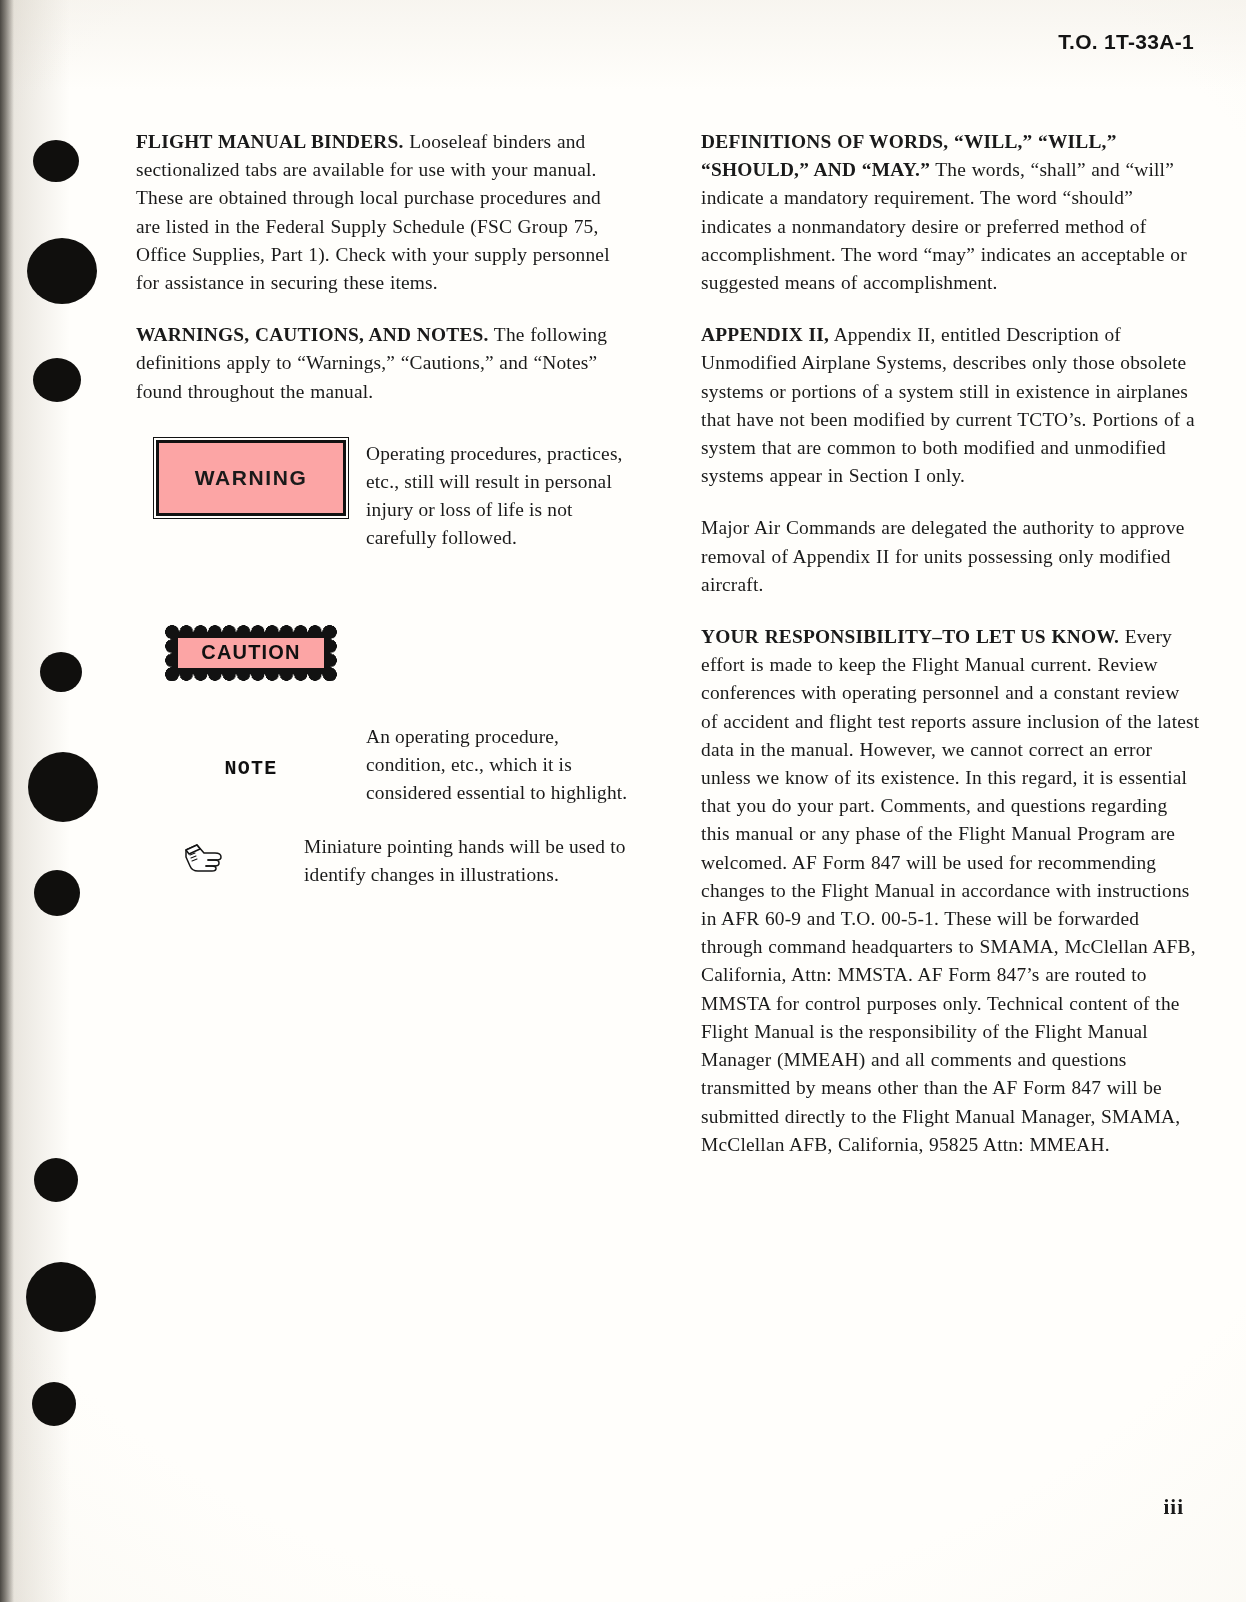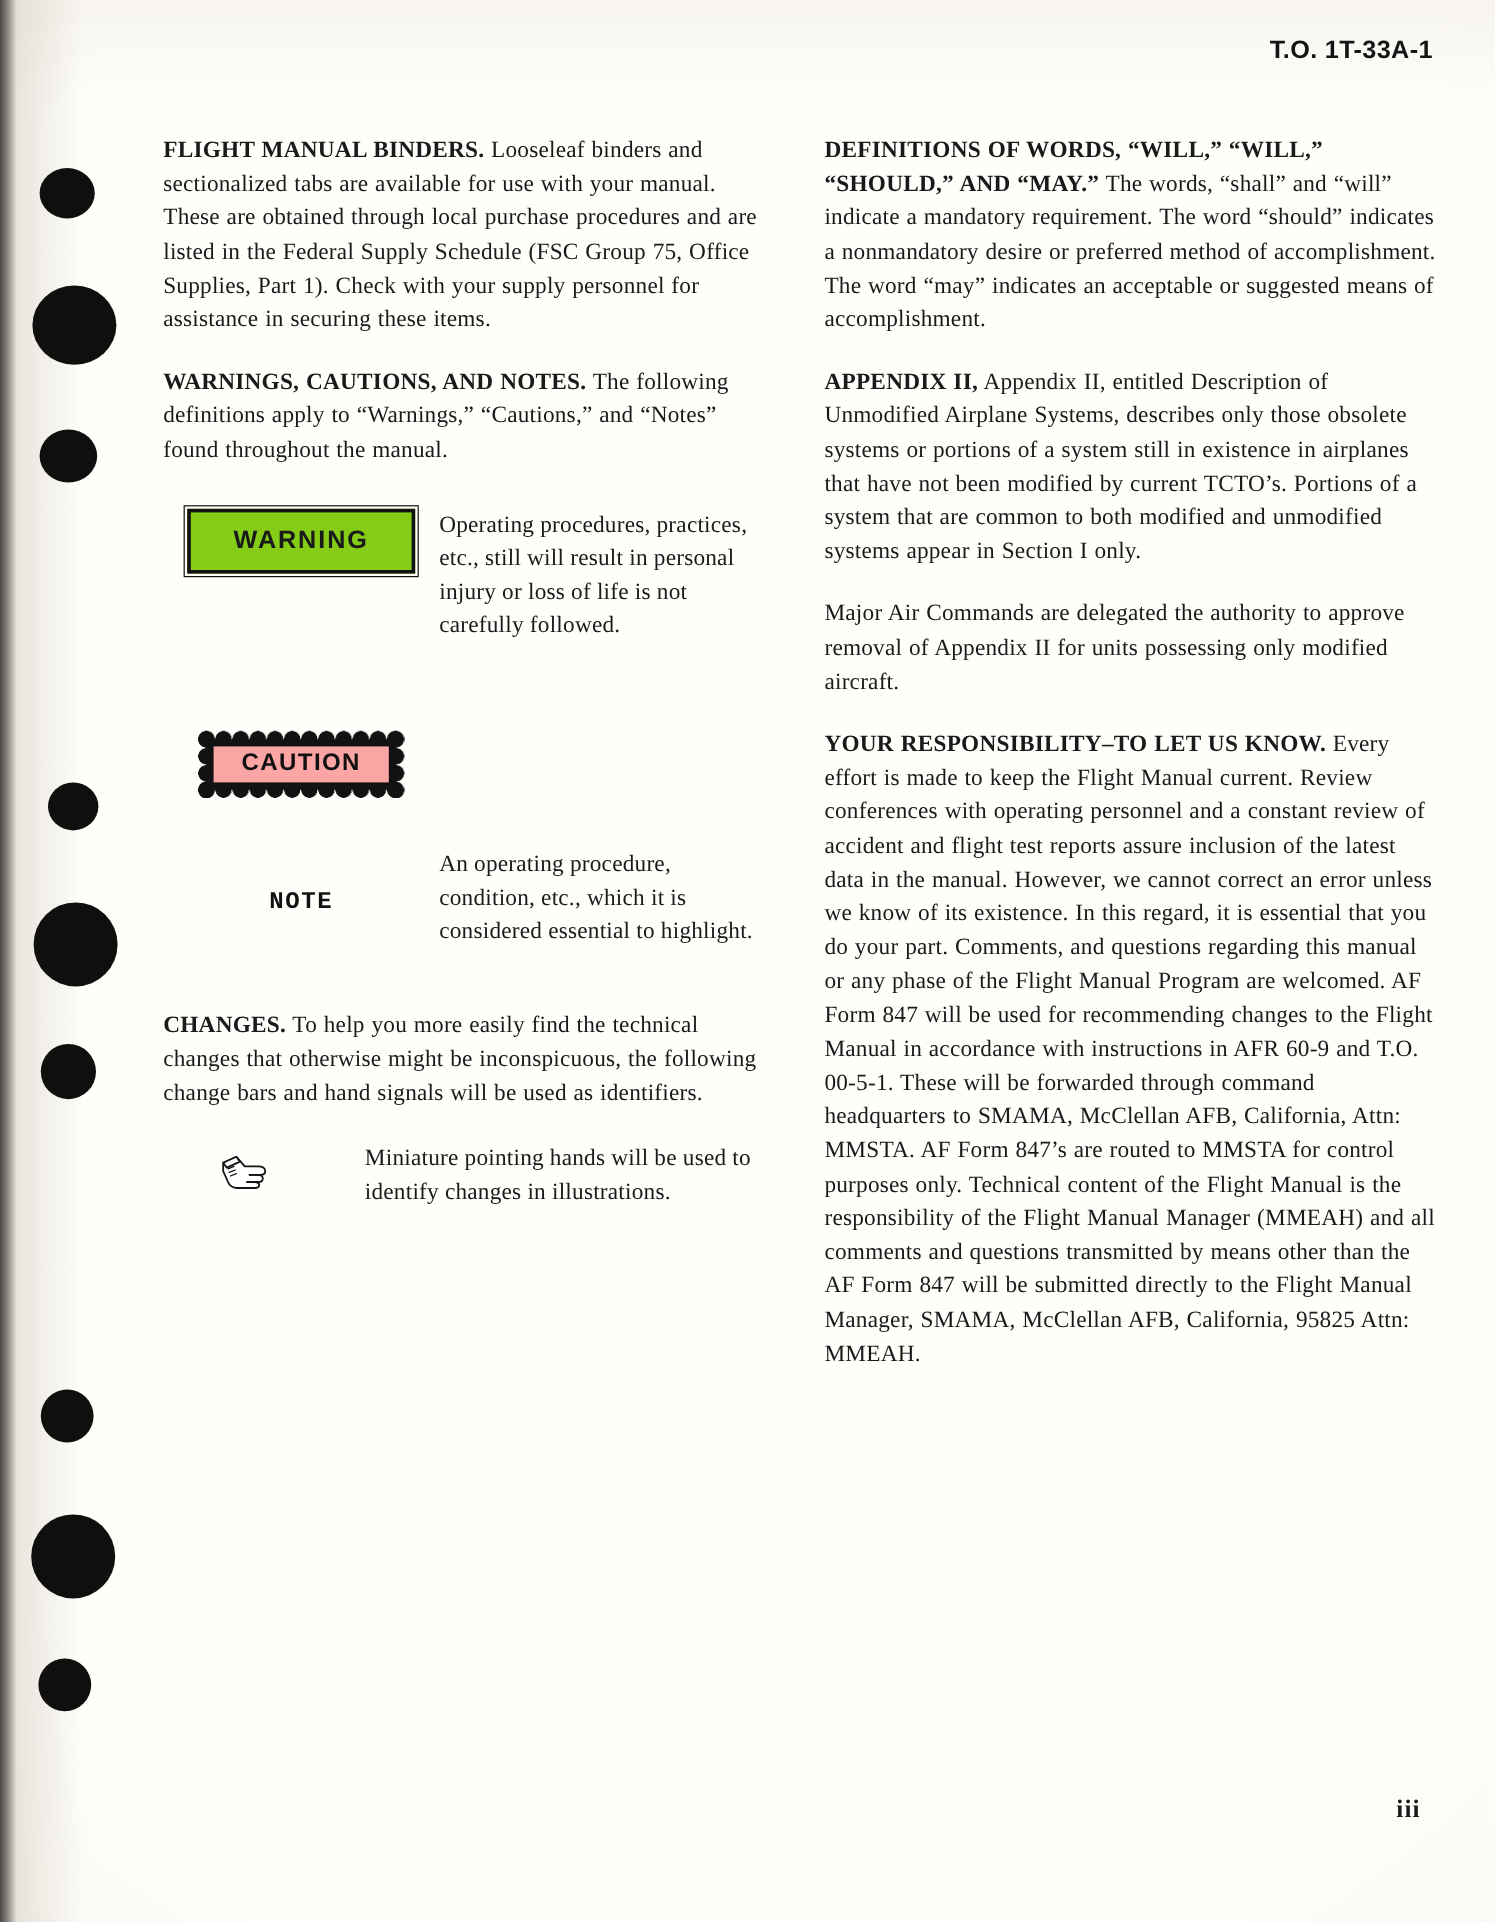"FLIGHT MANUAL BINDERS. Looseleaf binders" .columns { gap: 44px -> 72px; top: 112px -> 128px }
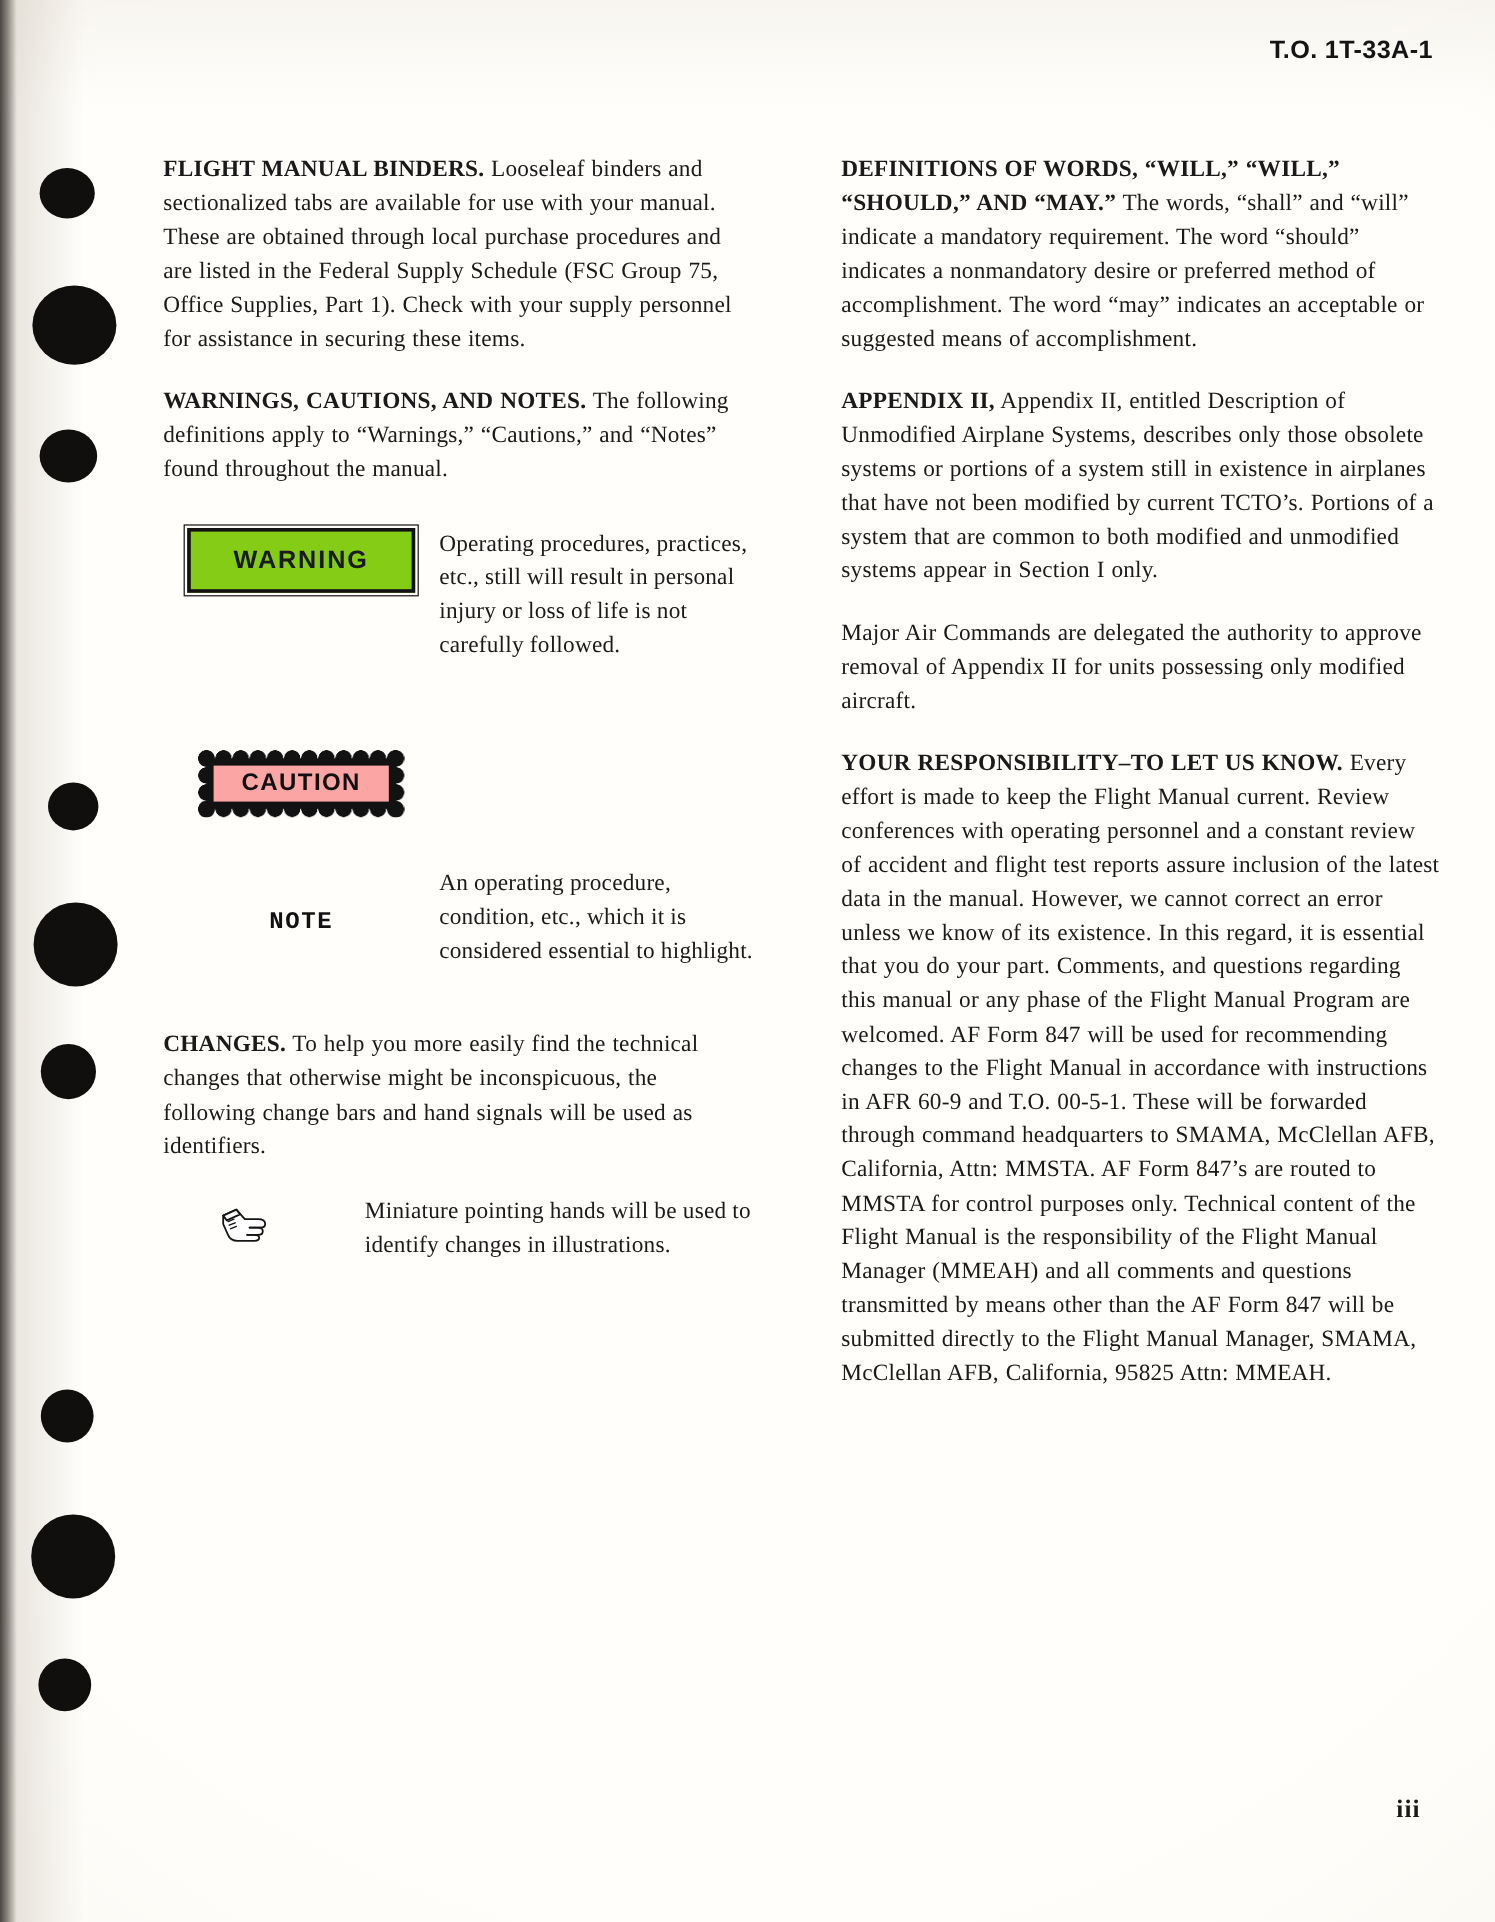"WARNING" .warning-box { background: #84cc16 -> #fca5a5; height: 54px -> 76px }
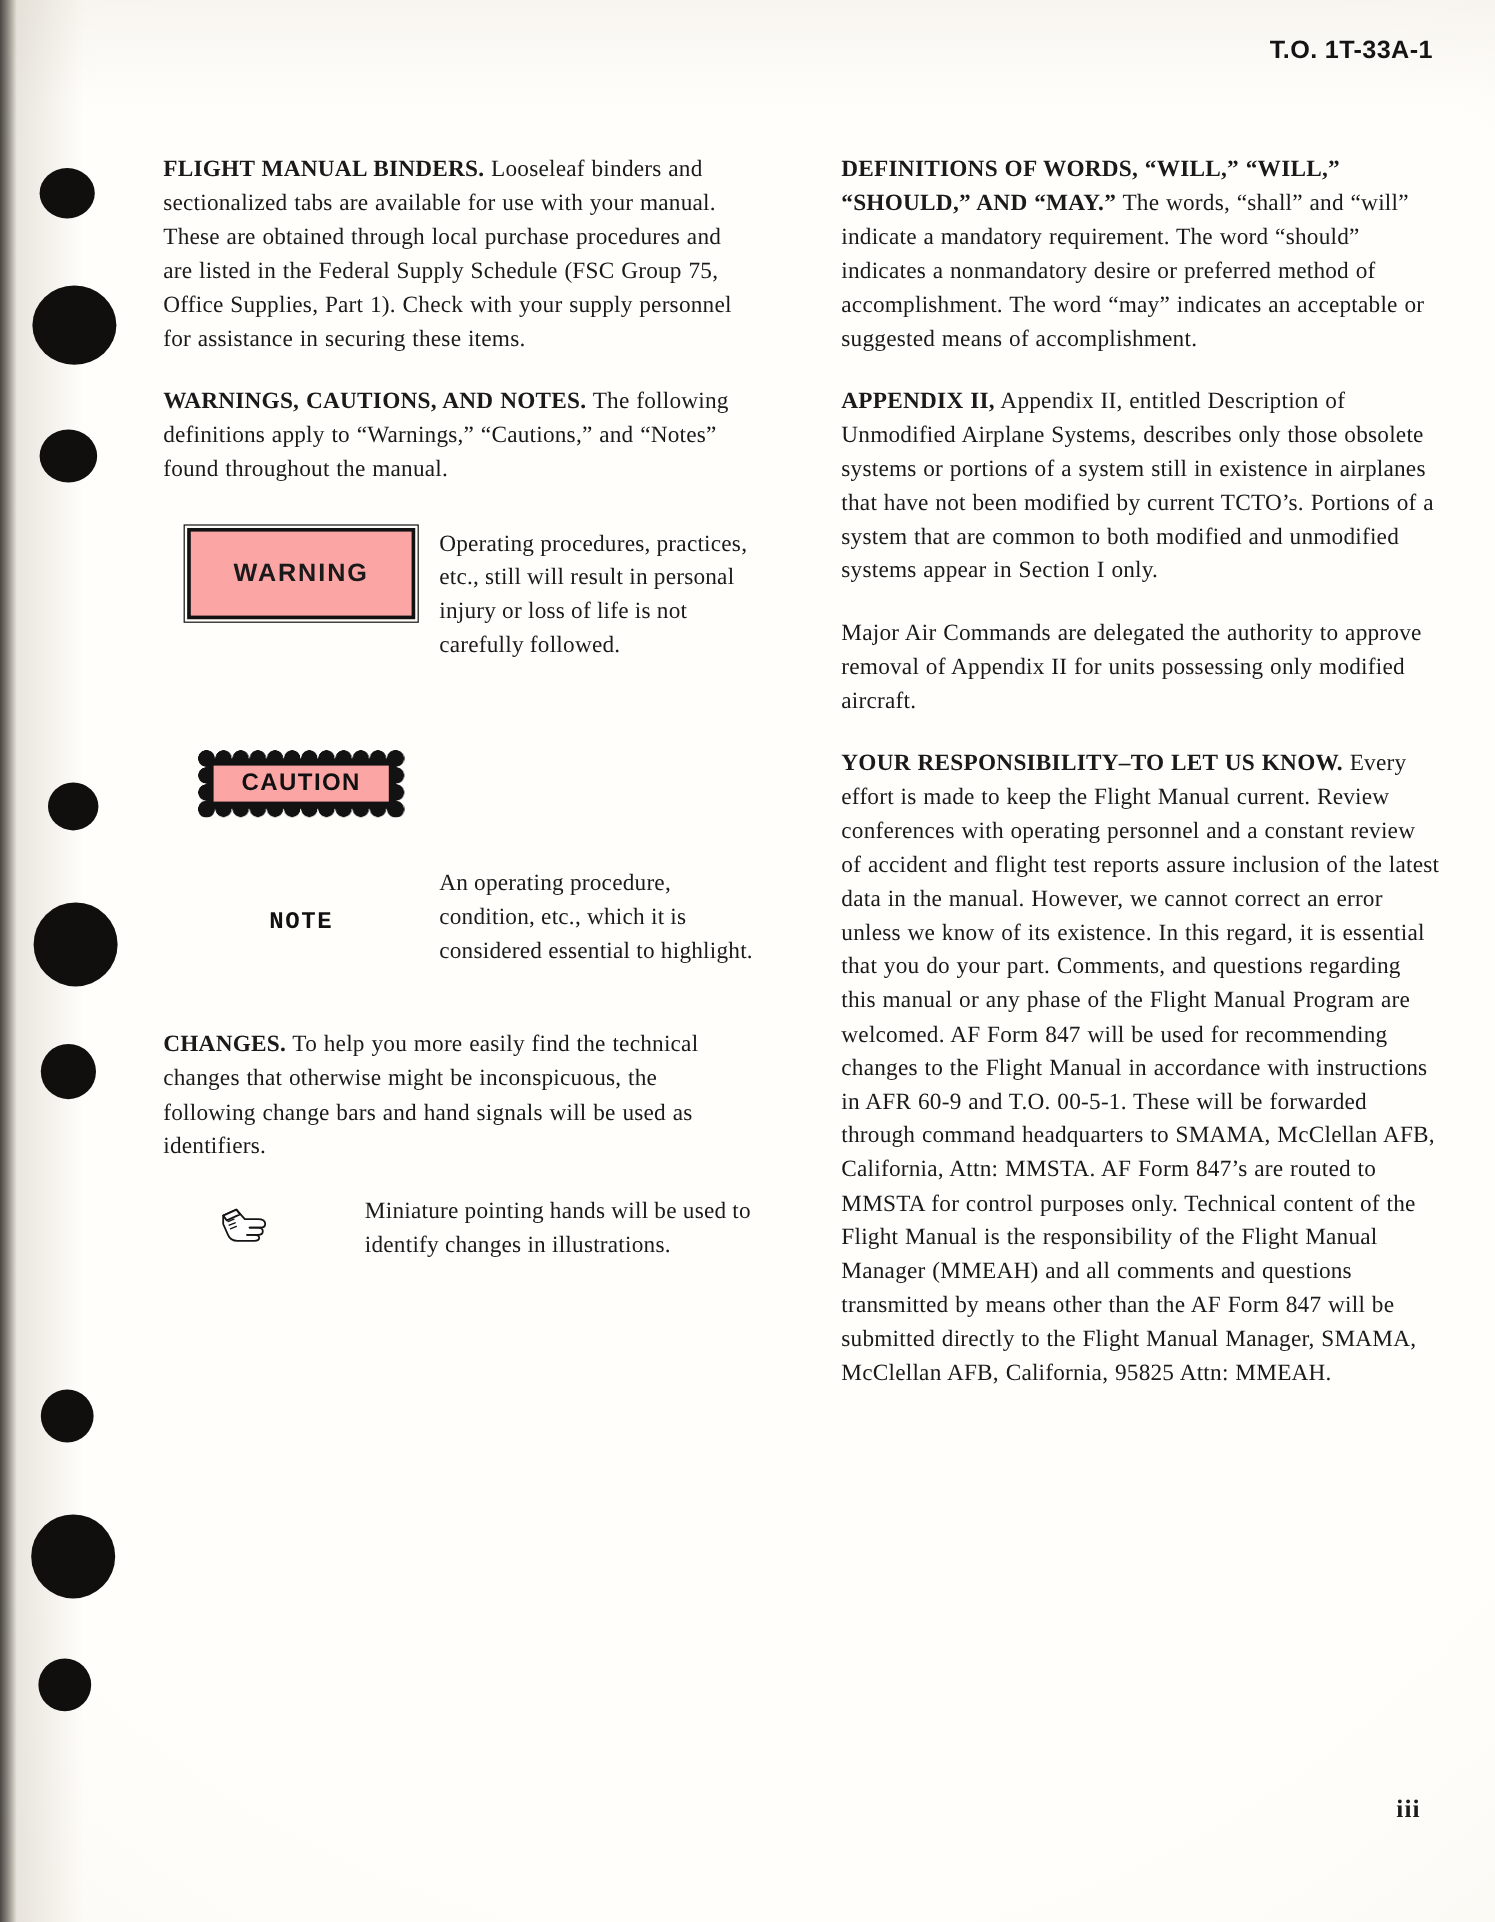"CHANGES. To help you more" p.para { html: <p><span>CHANGES.</span><span> To help you more easily find the technical changes that otherwise might be inconspicuous, the following change bars and hand signals will be used as identifiers.</span></p> -> none }
